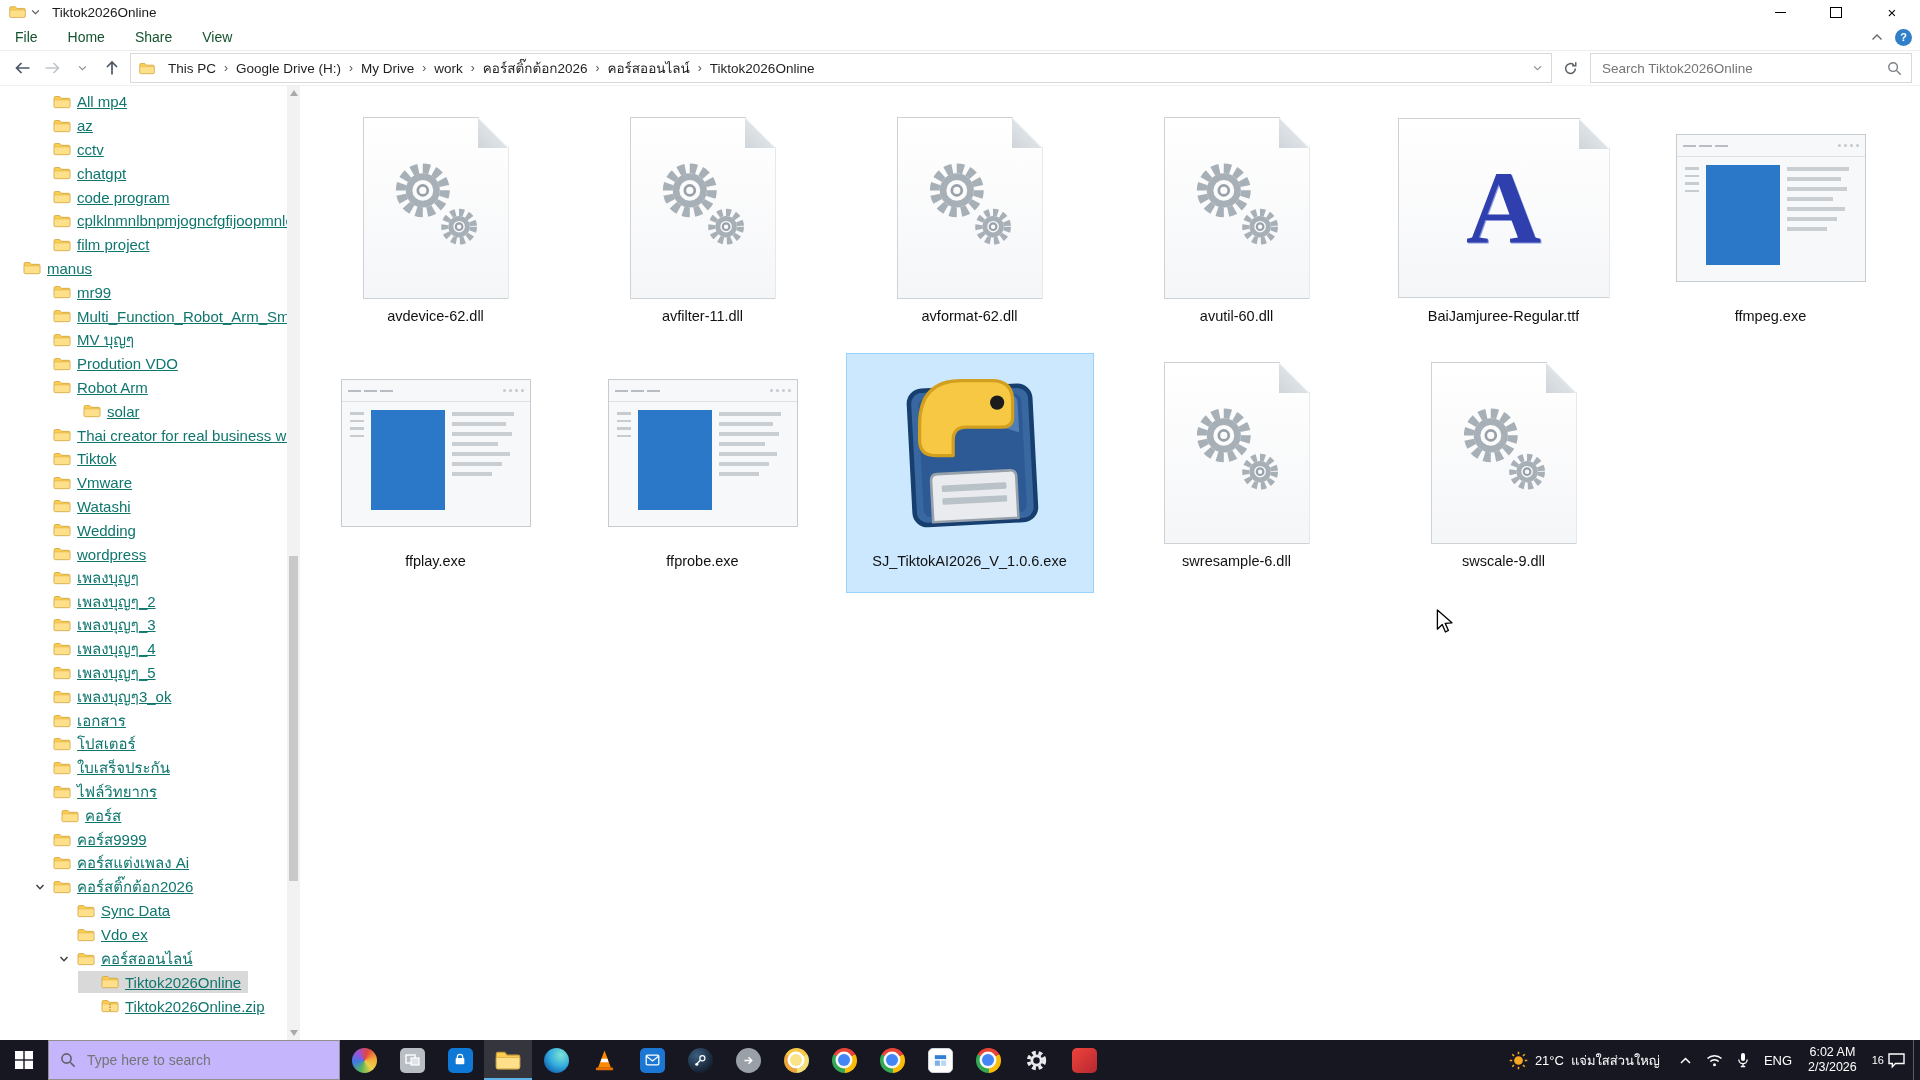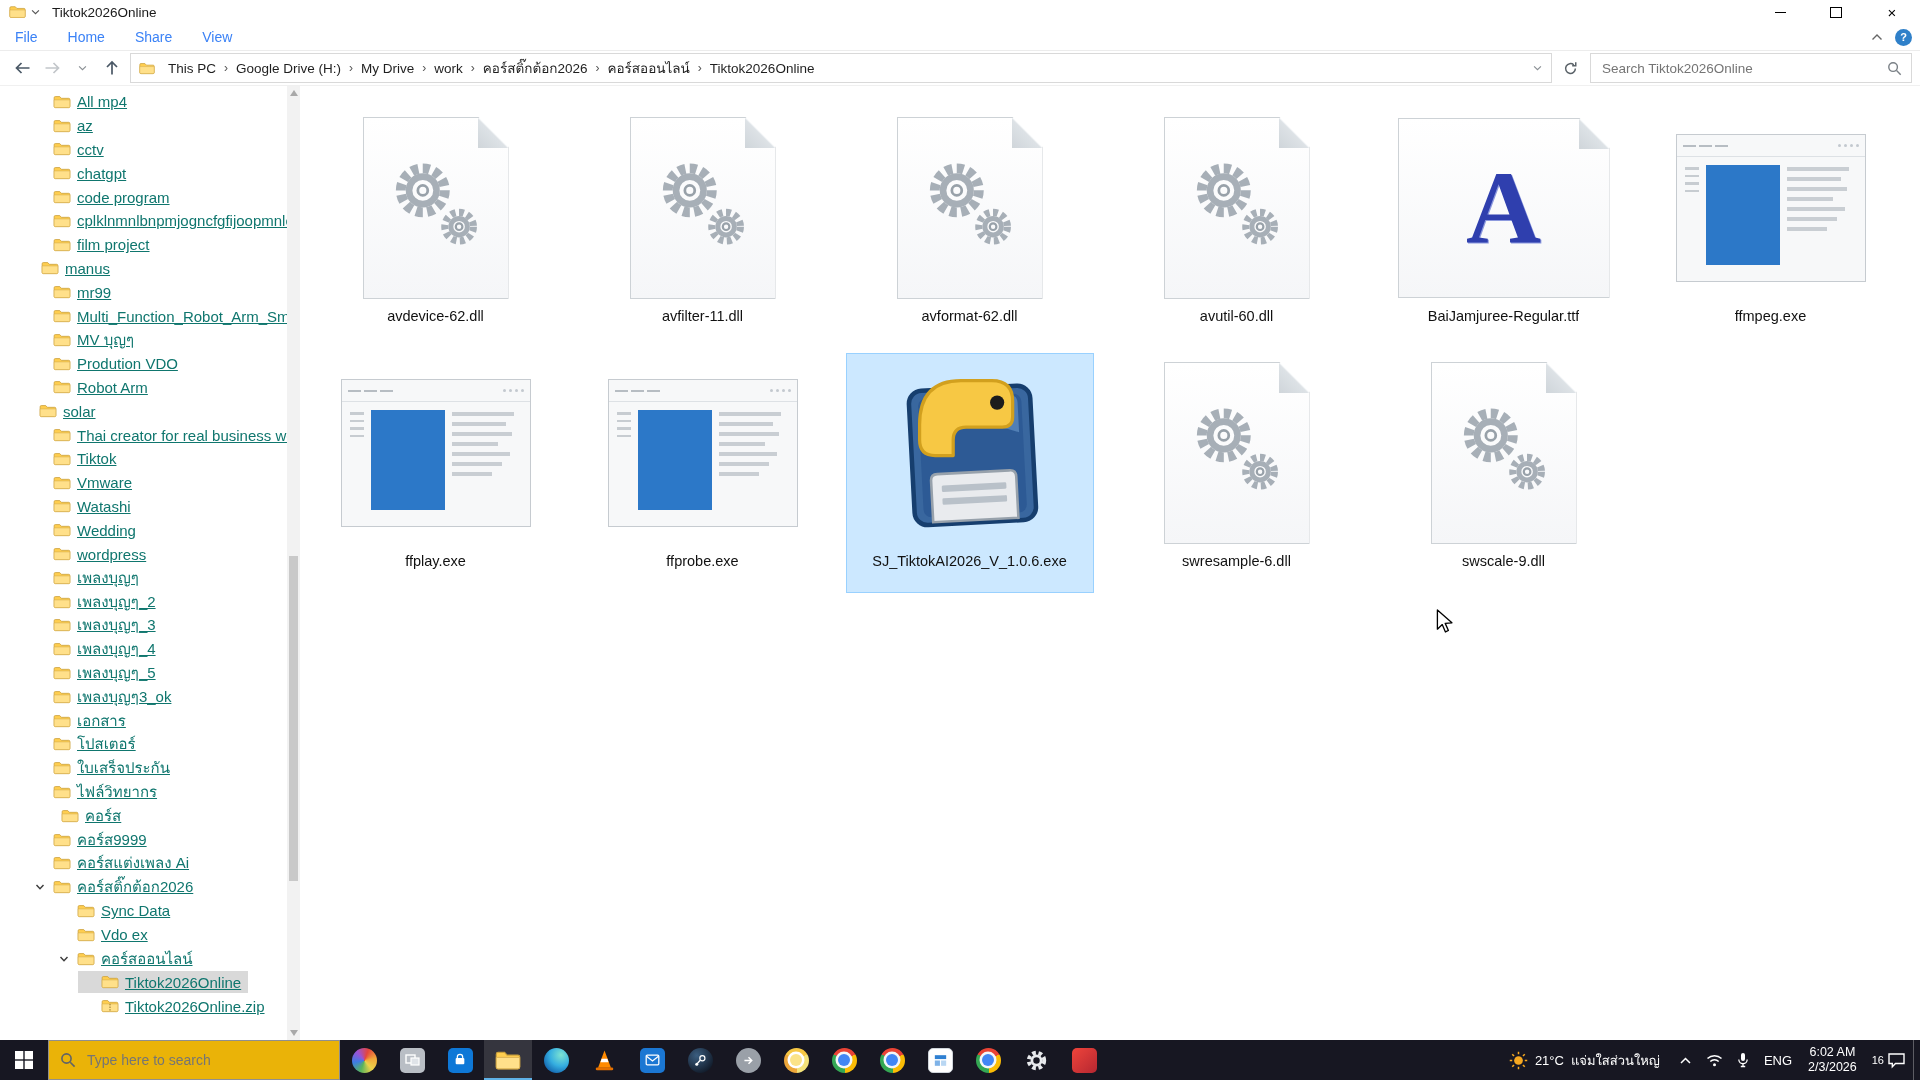"File" .menu-tab { color: #3b82f6 -> #14532d }
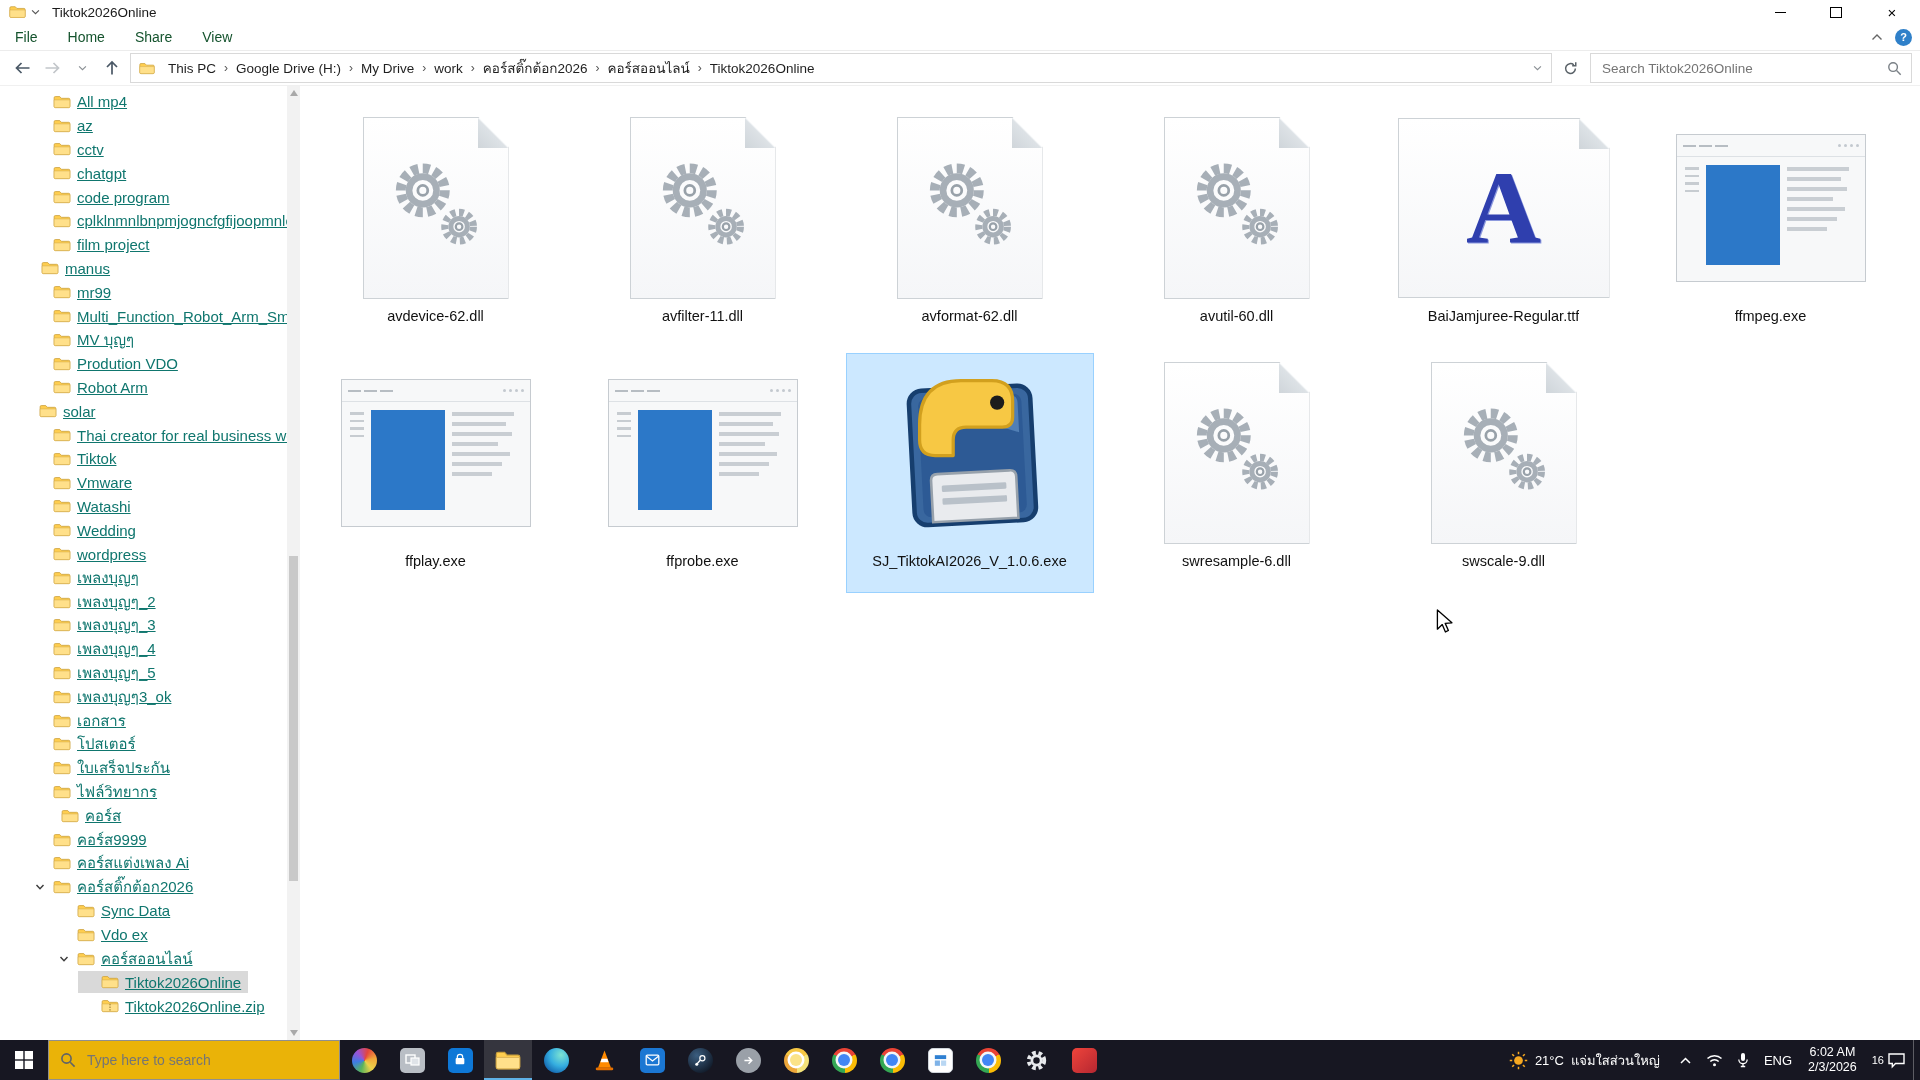"manus" div.tree-item { margin-left: 18px -> none }
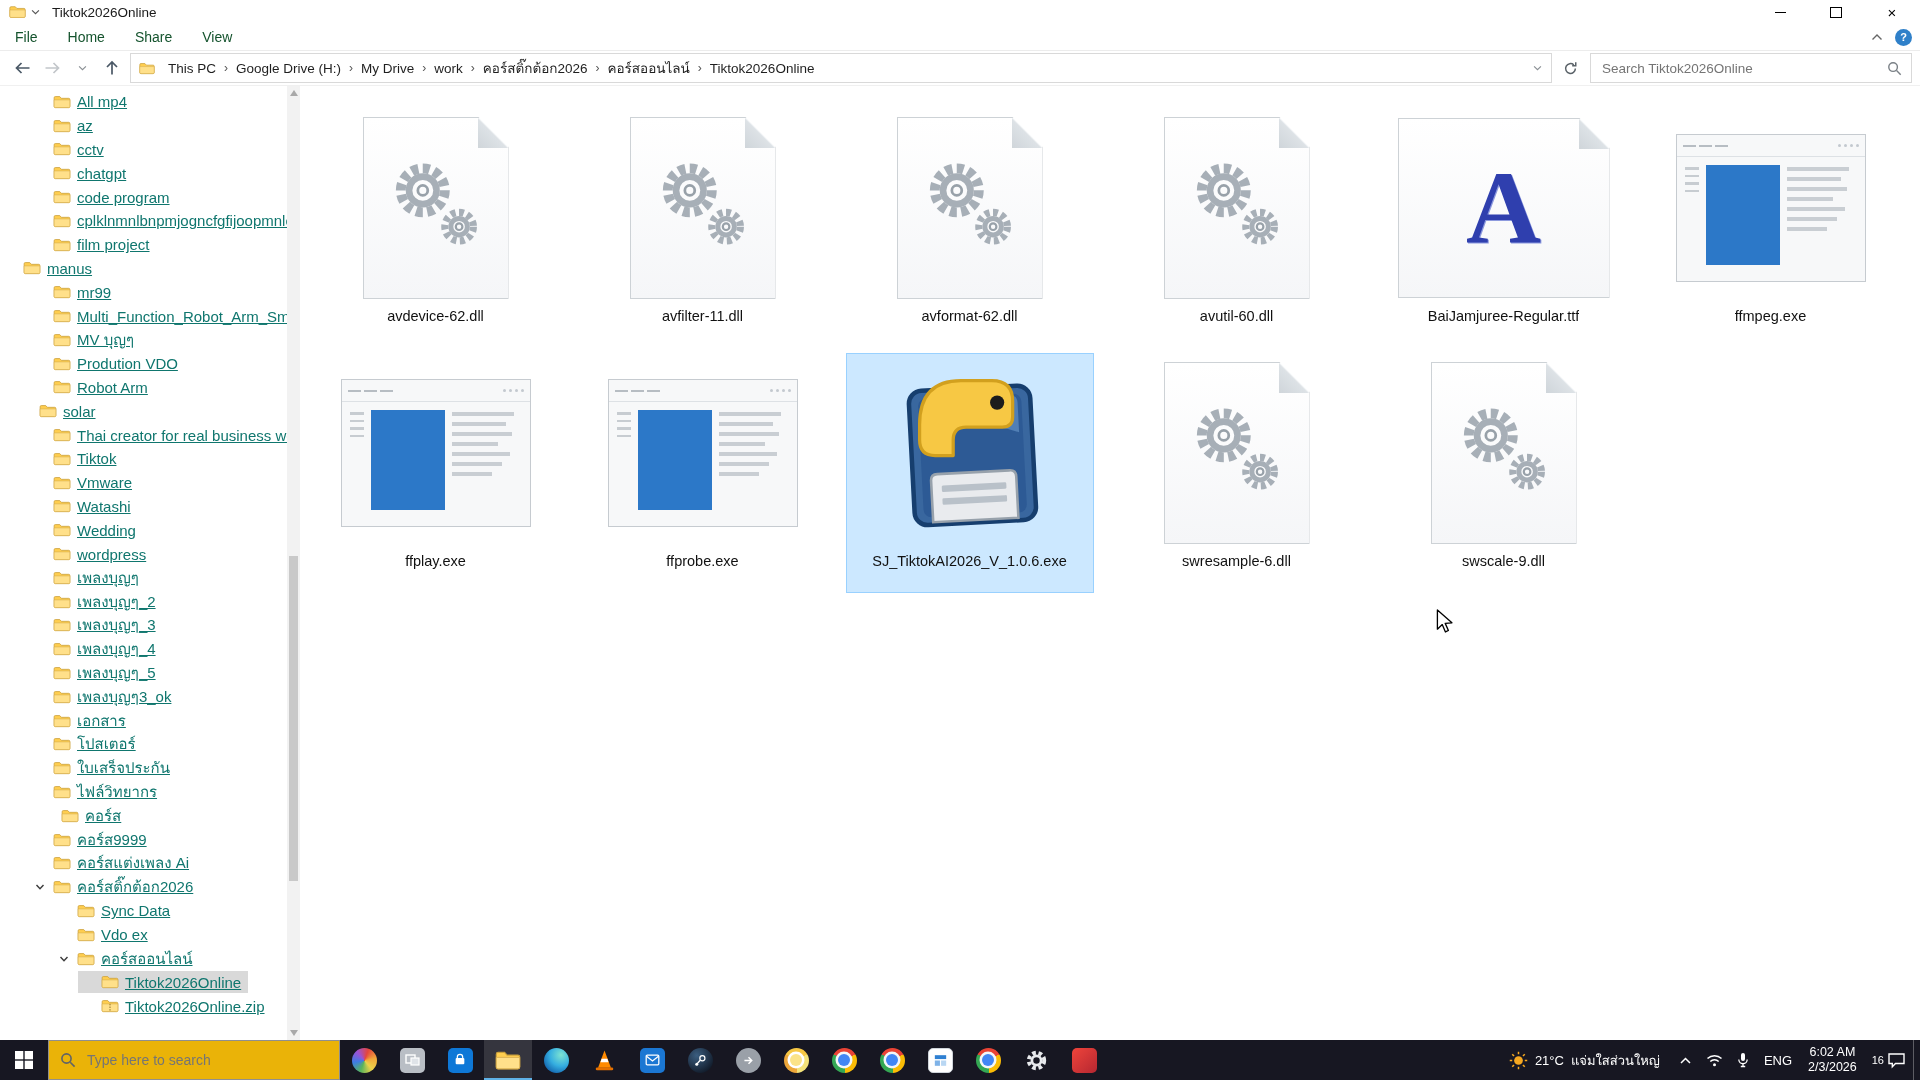"solar" div.tree-item { margin-left: none -> 33px; padding-left: 16px -> 27px }
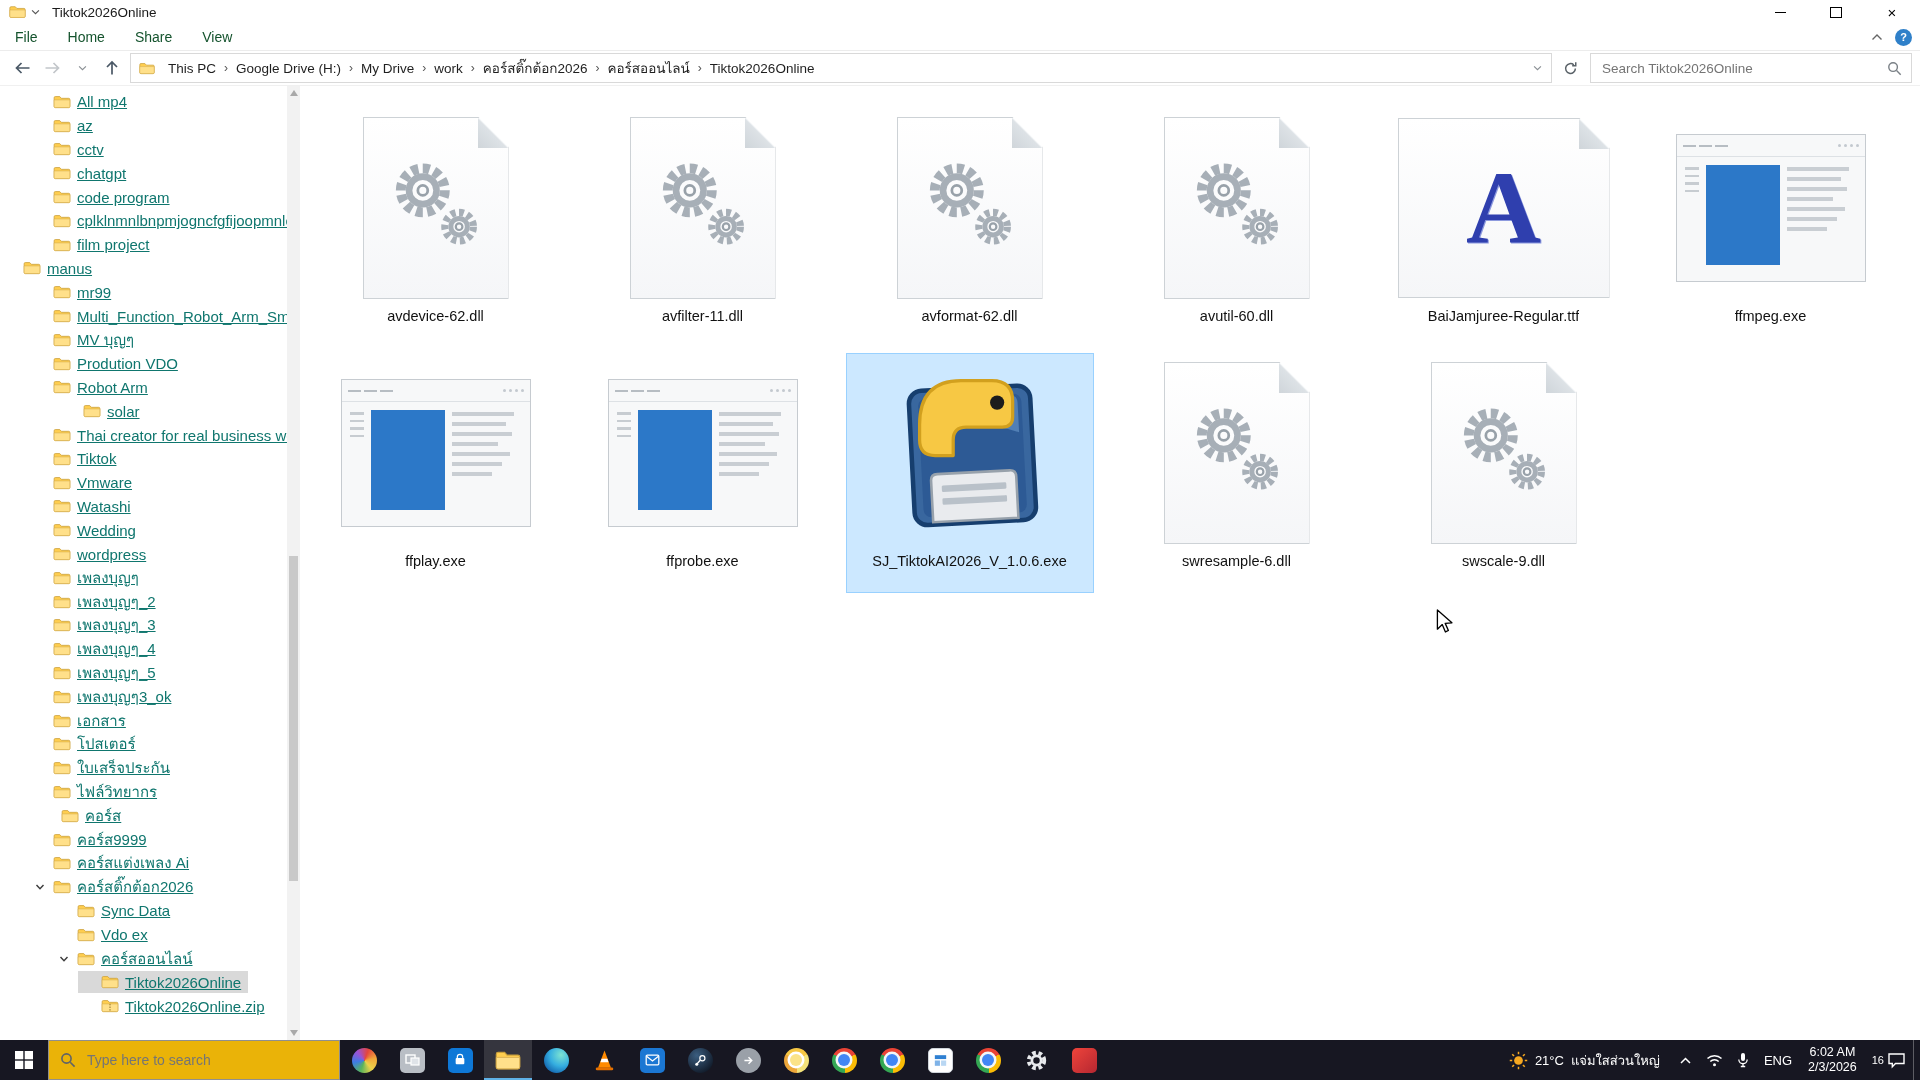"Type here to search" .tb-search { background: #eab308 -> #c4b5fd }
